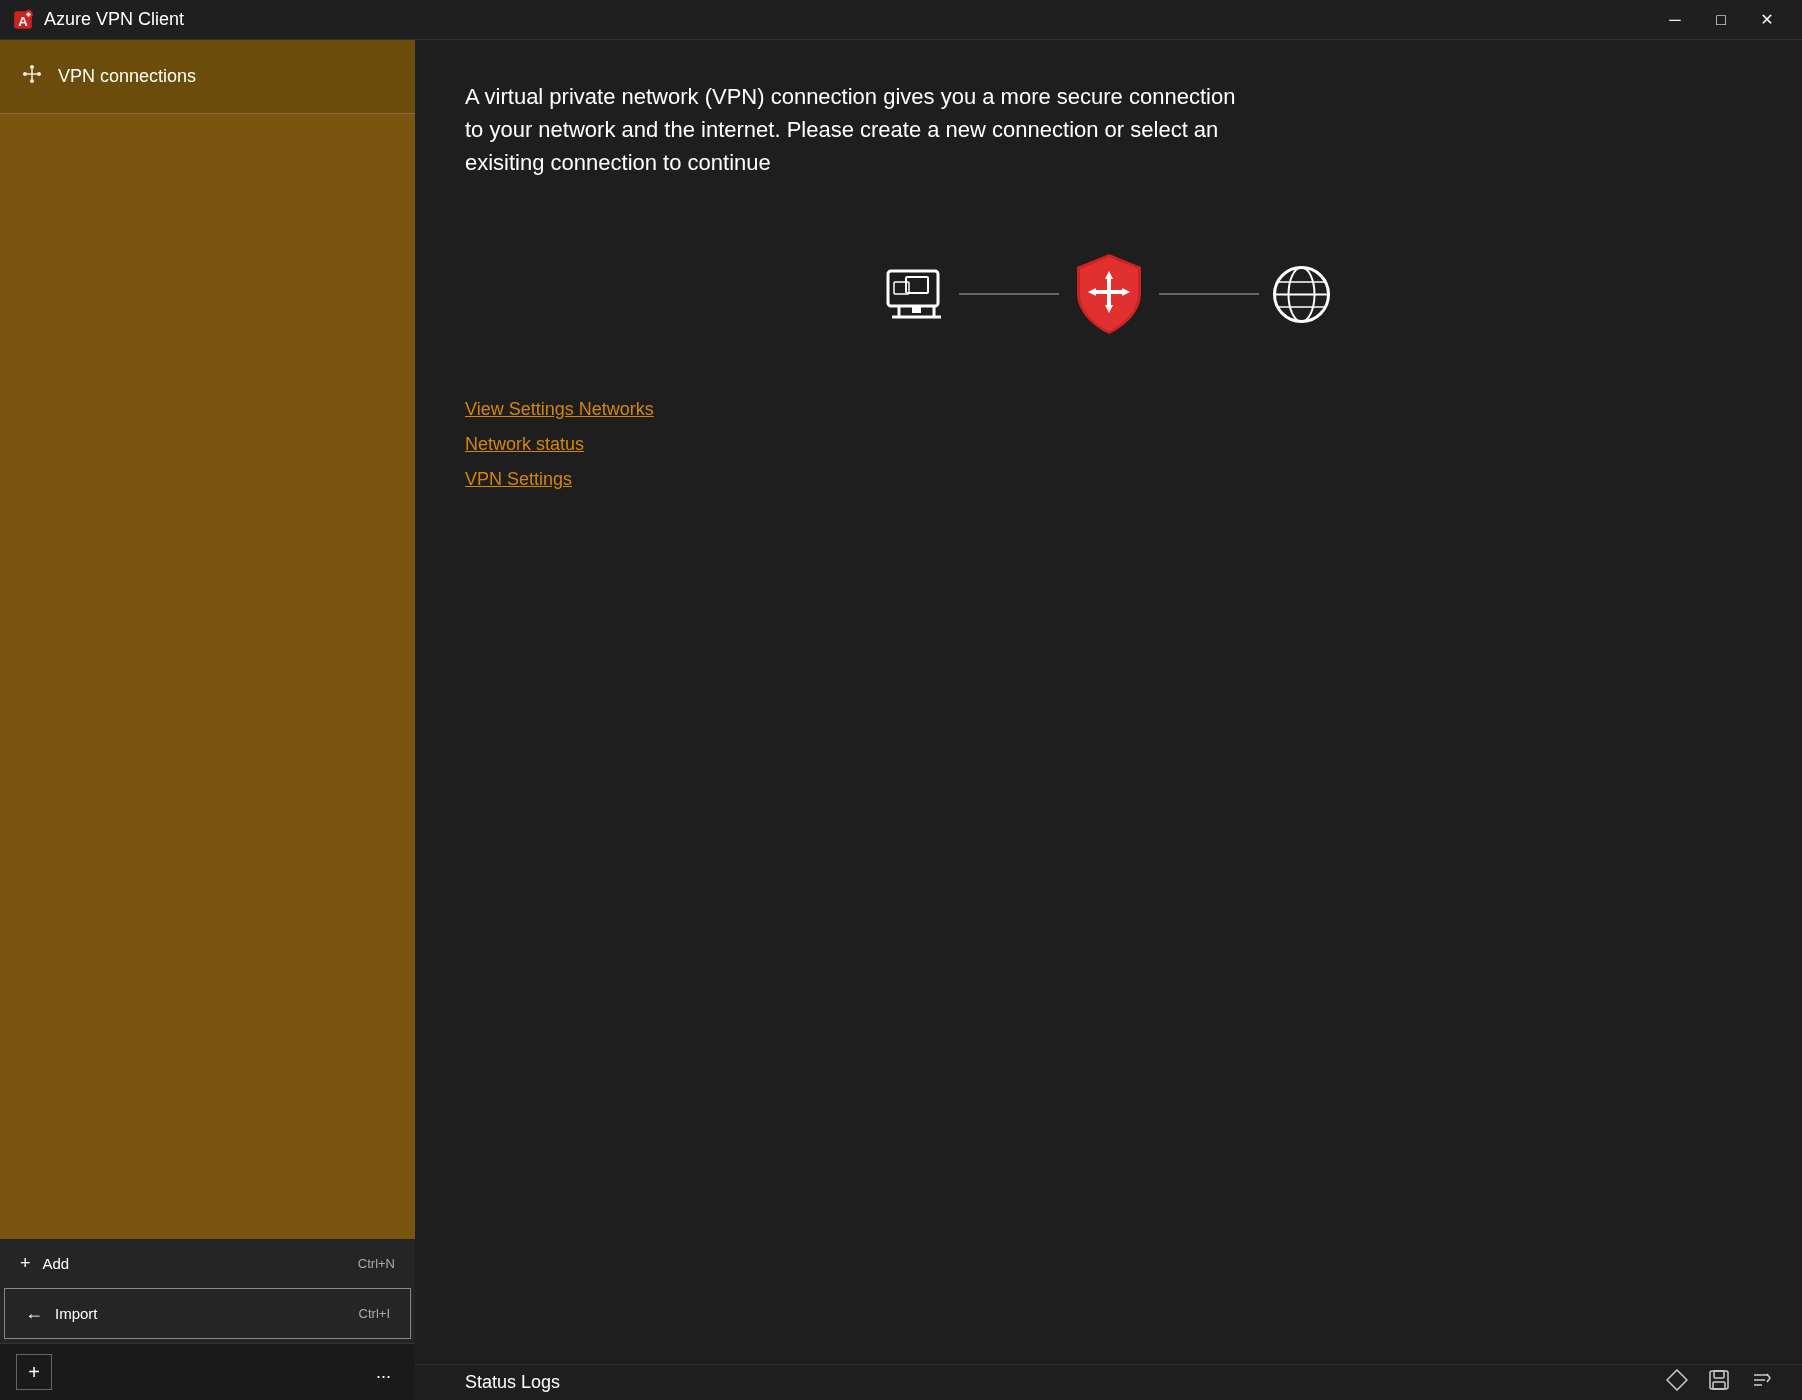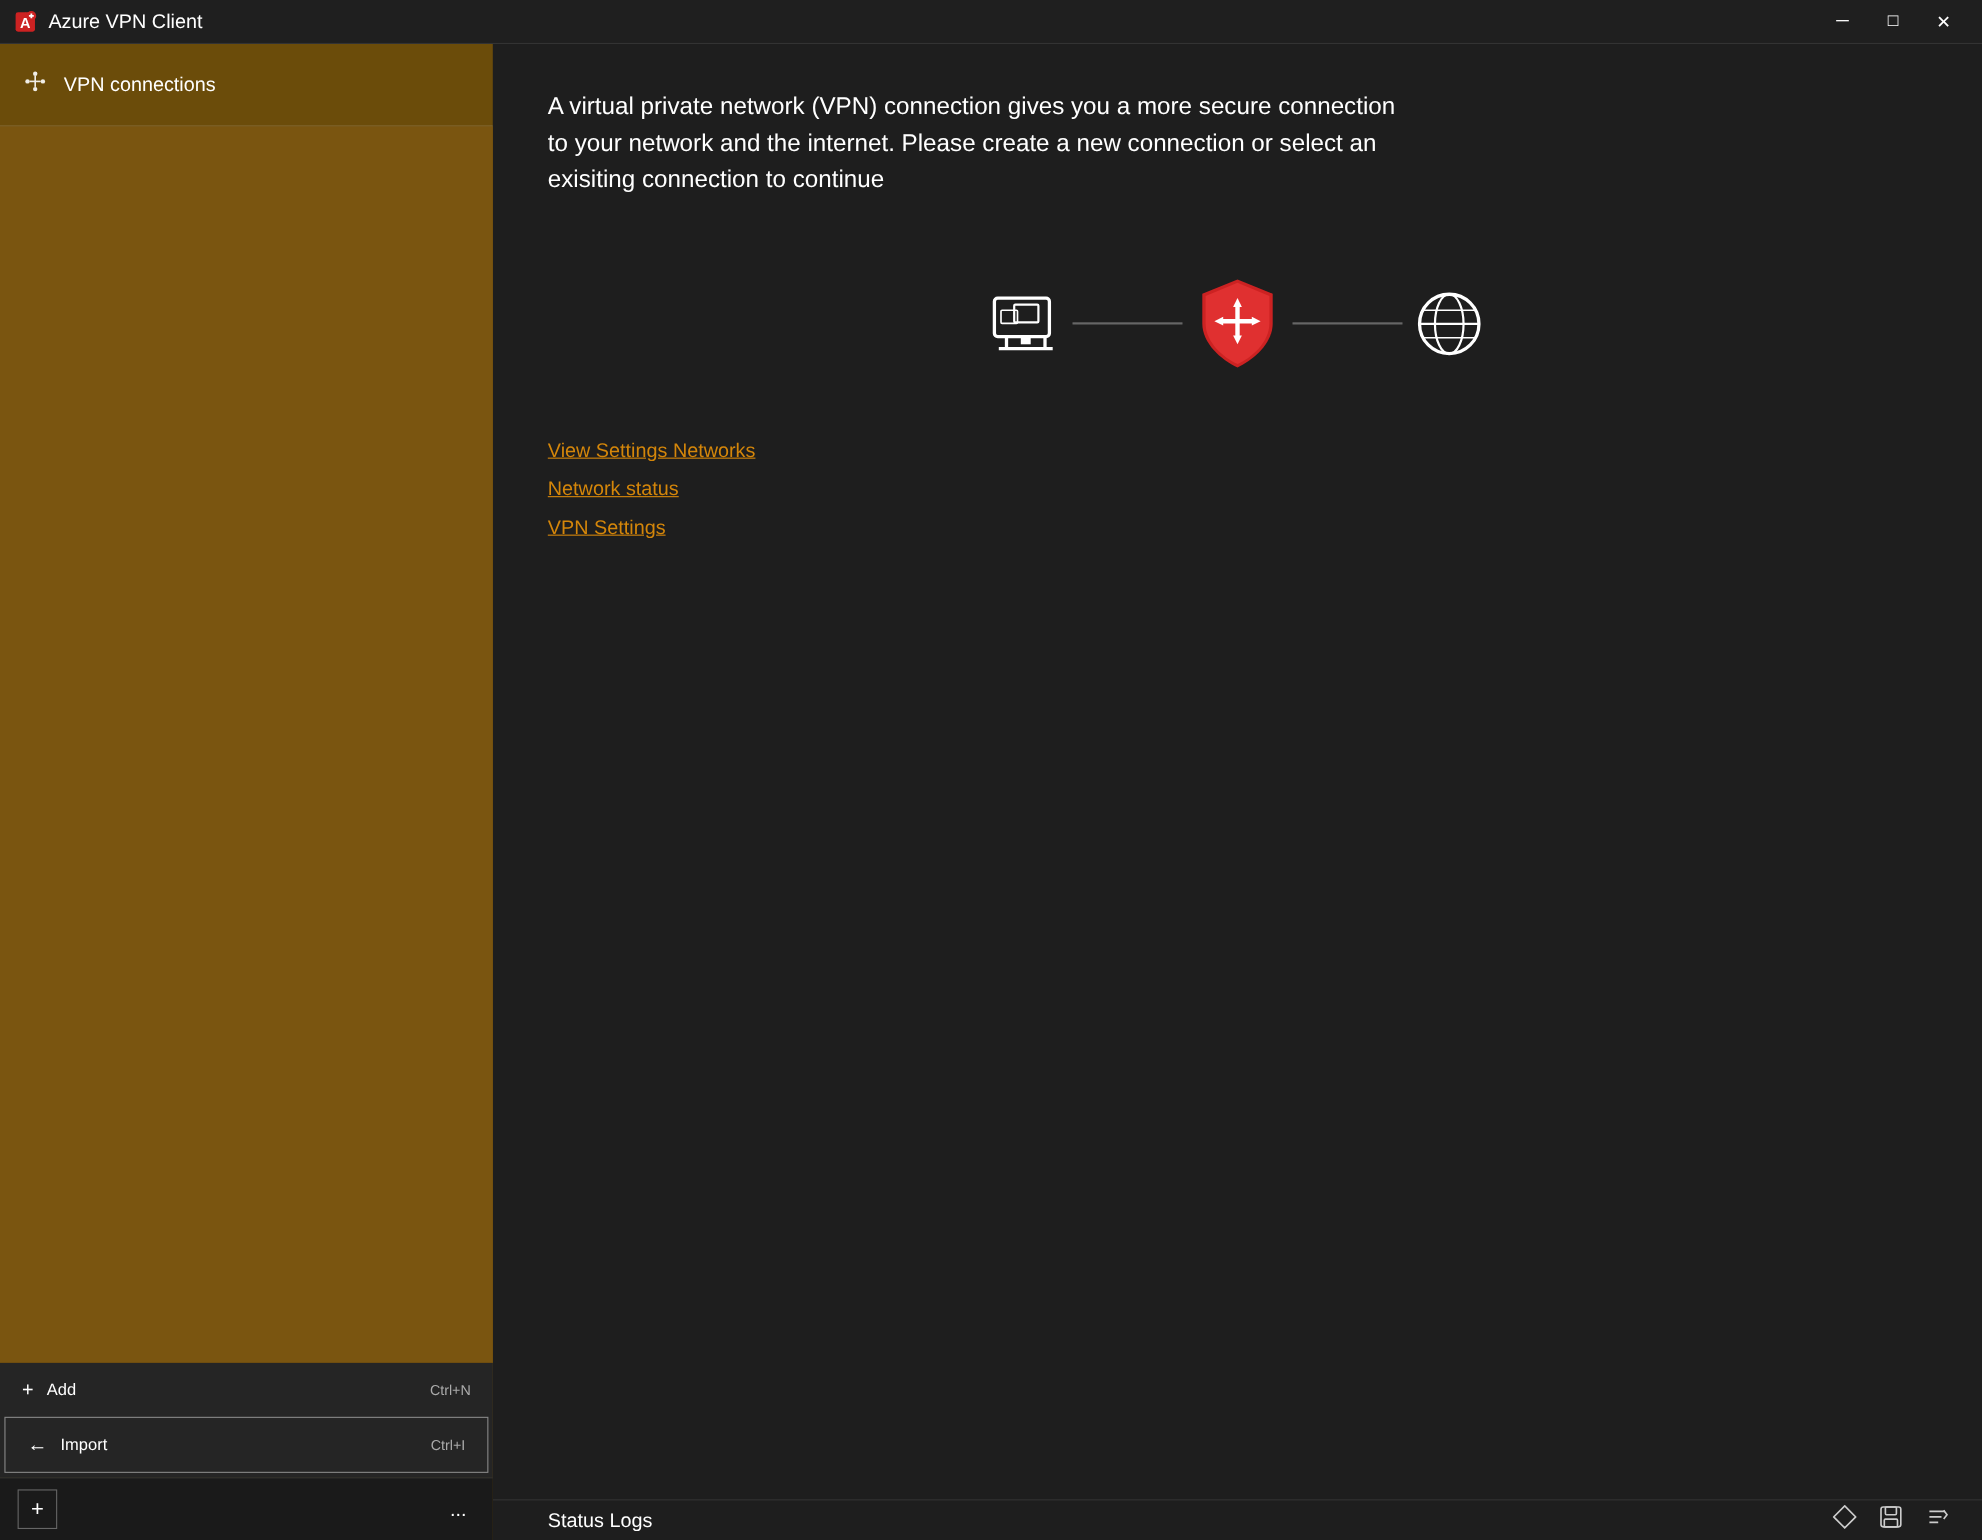"VPN connections" .sidebar { width: 448px -> 415px }
